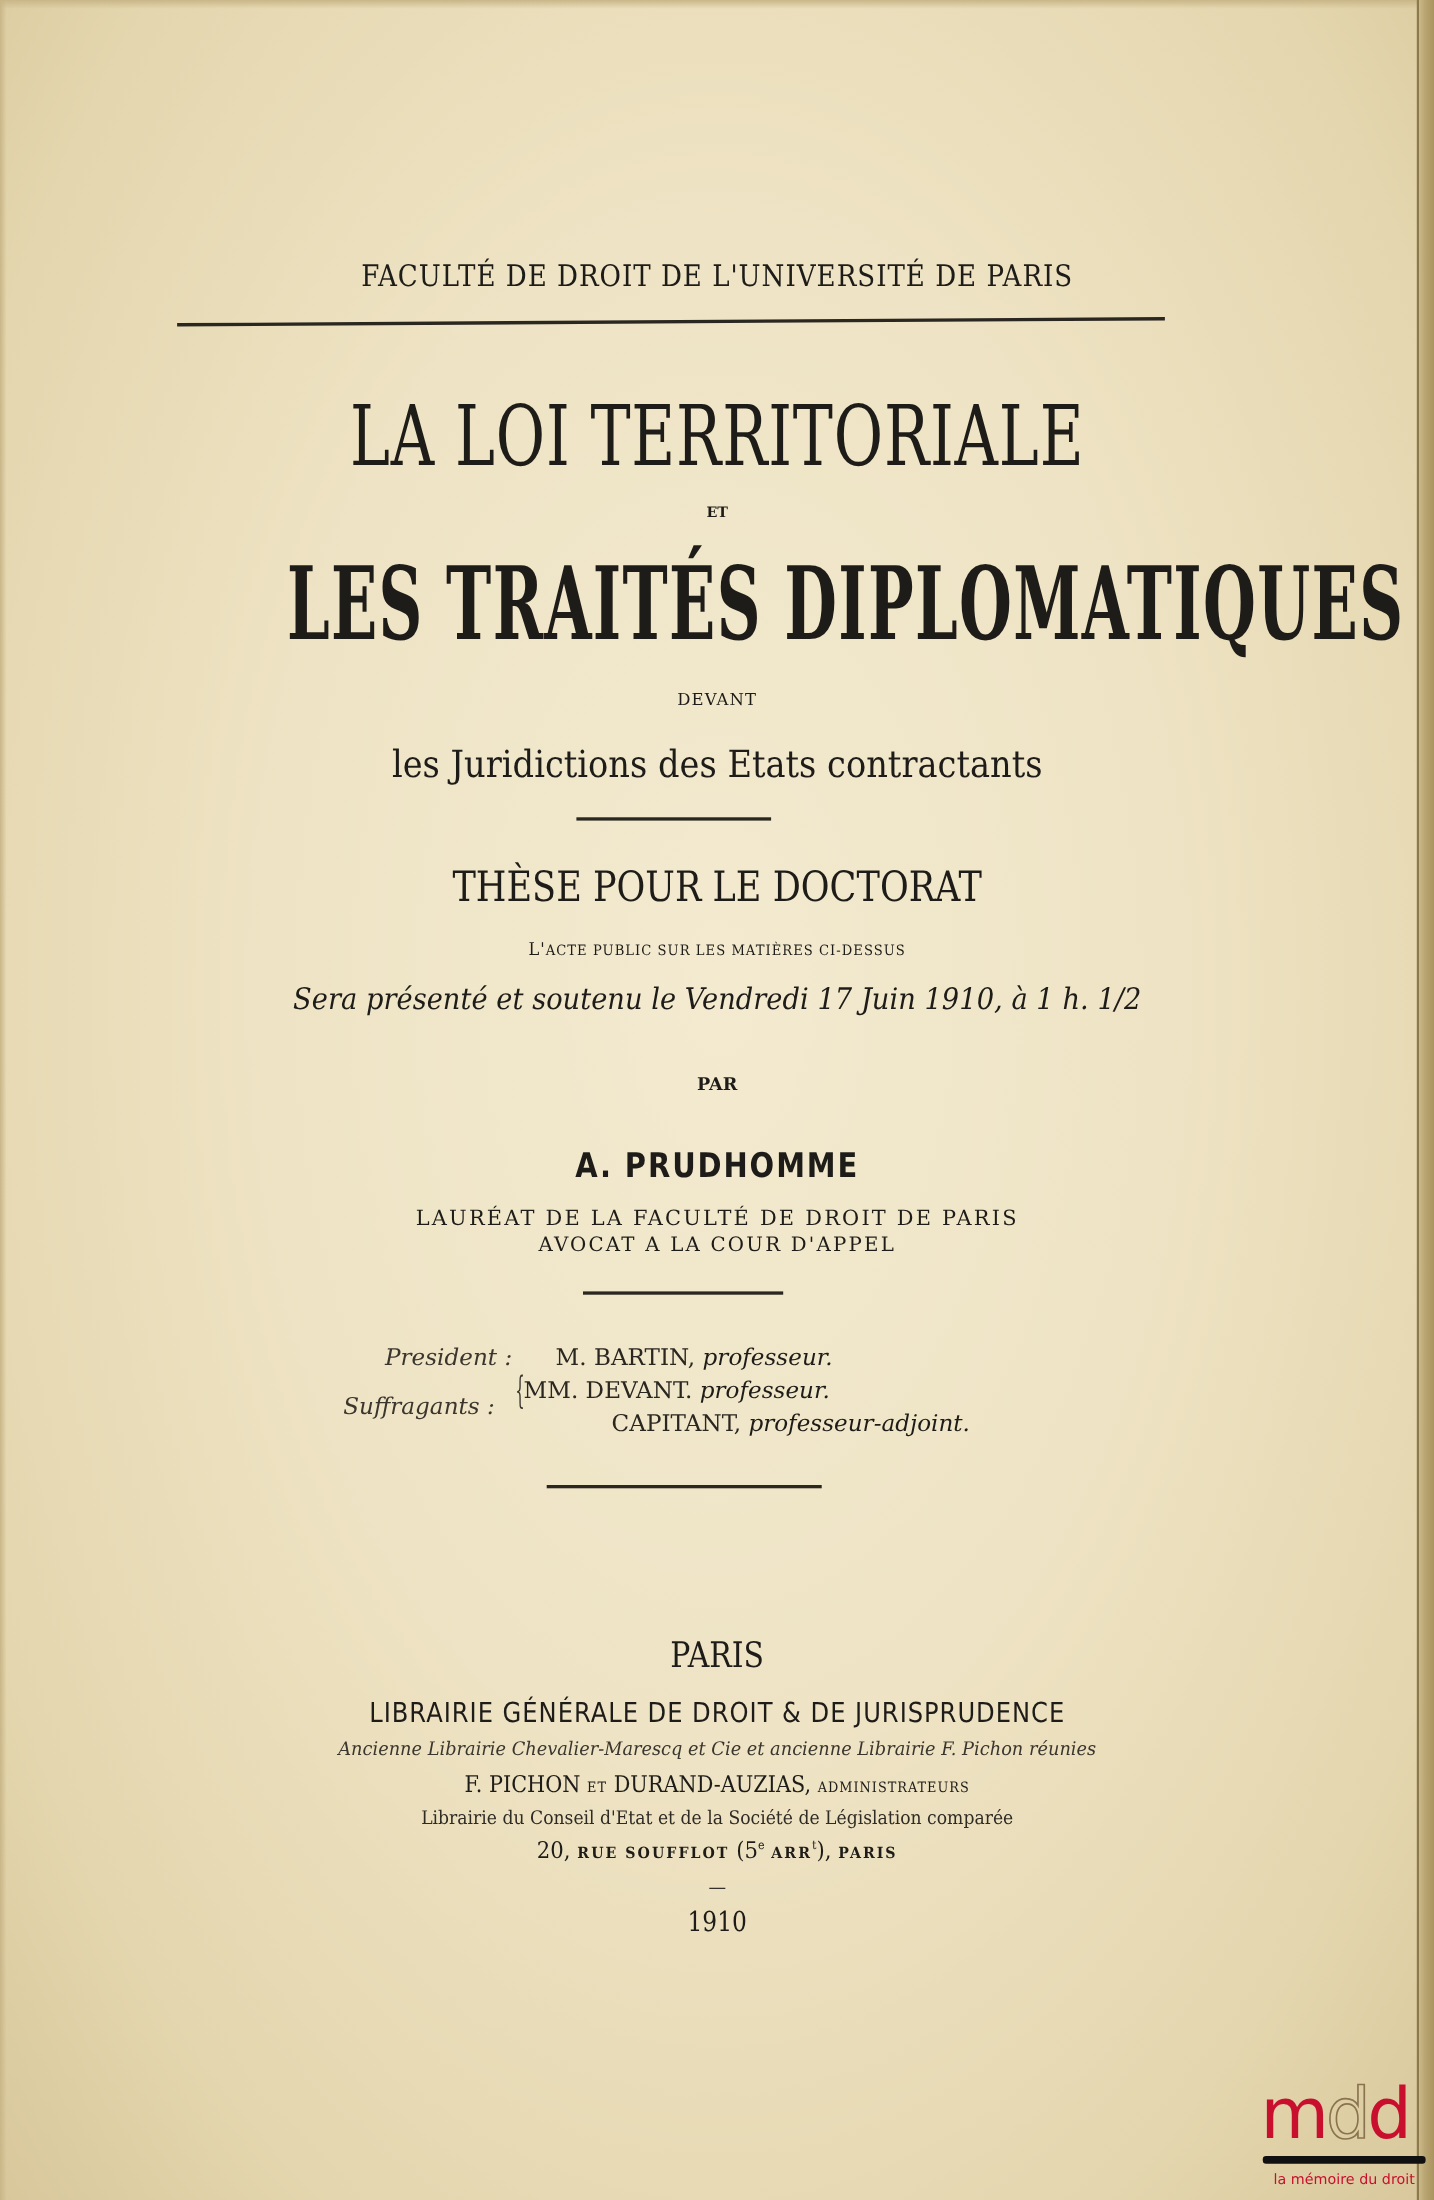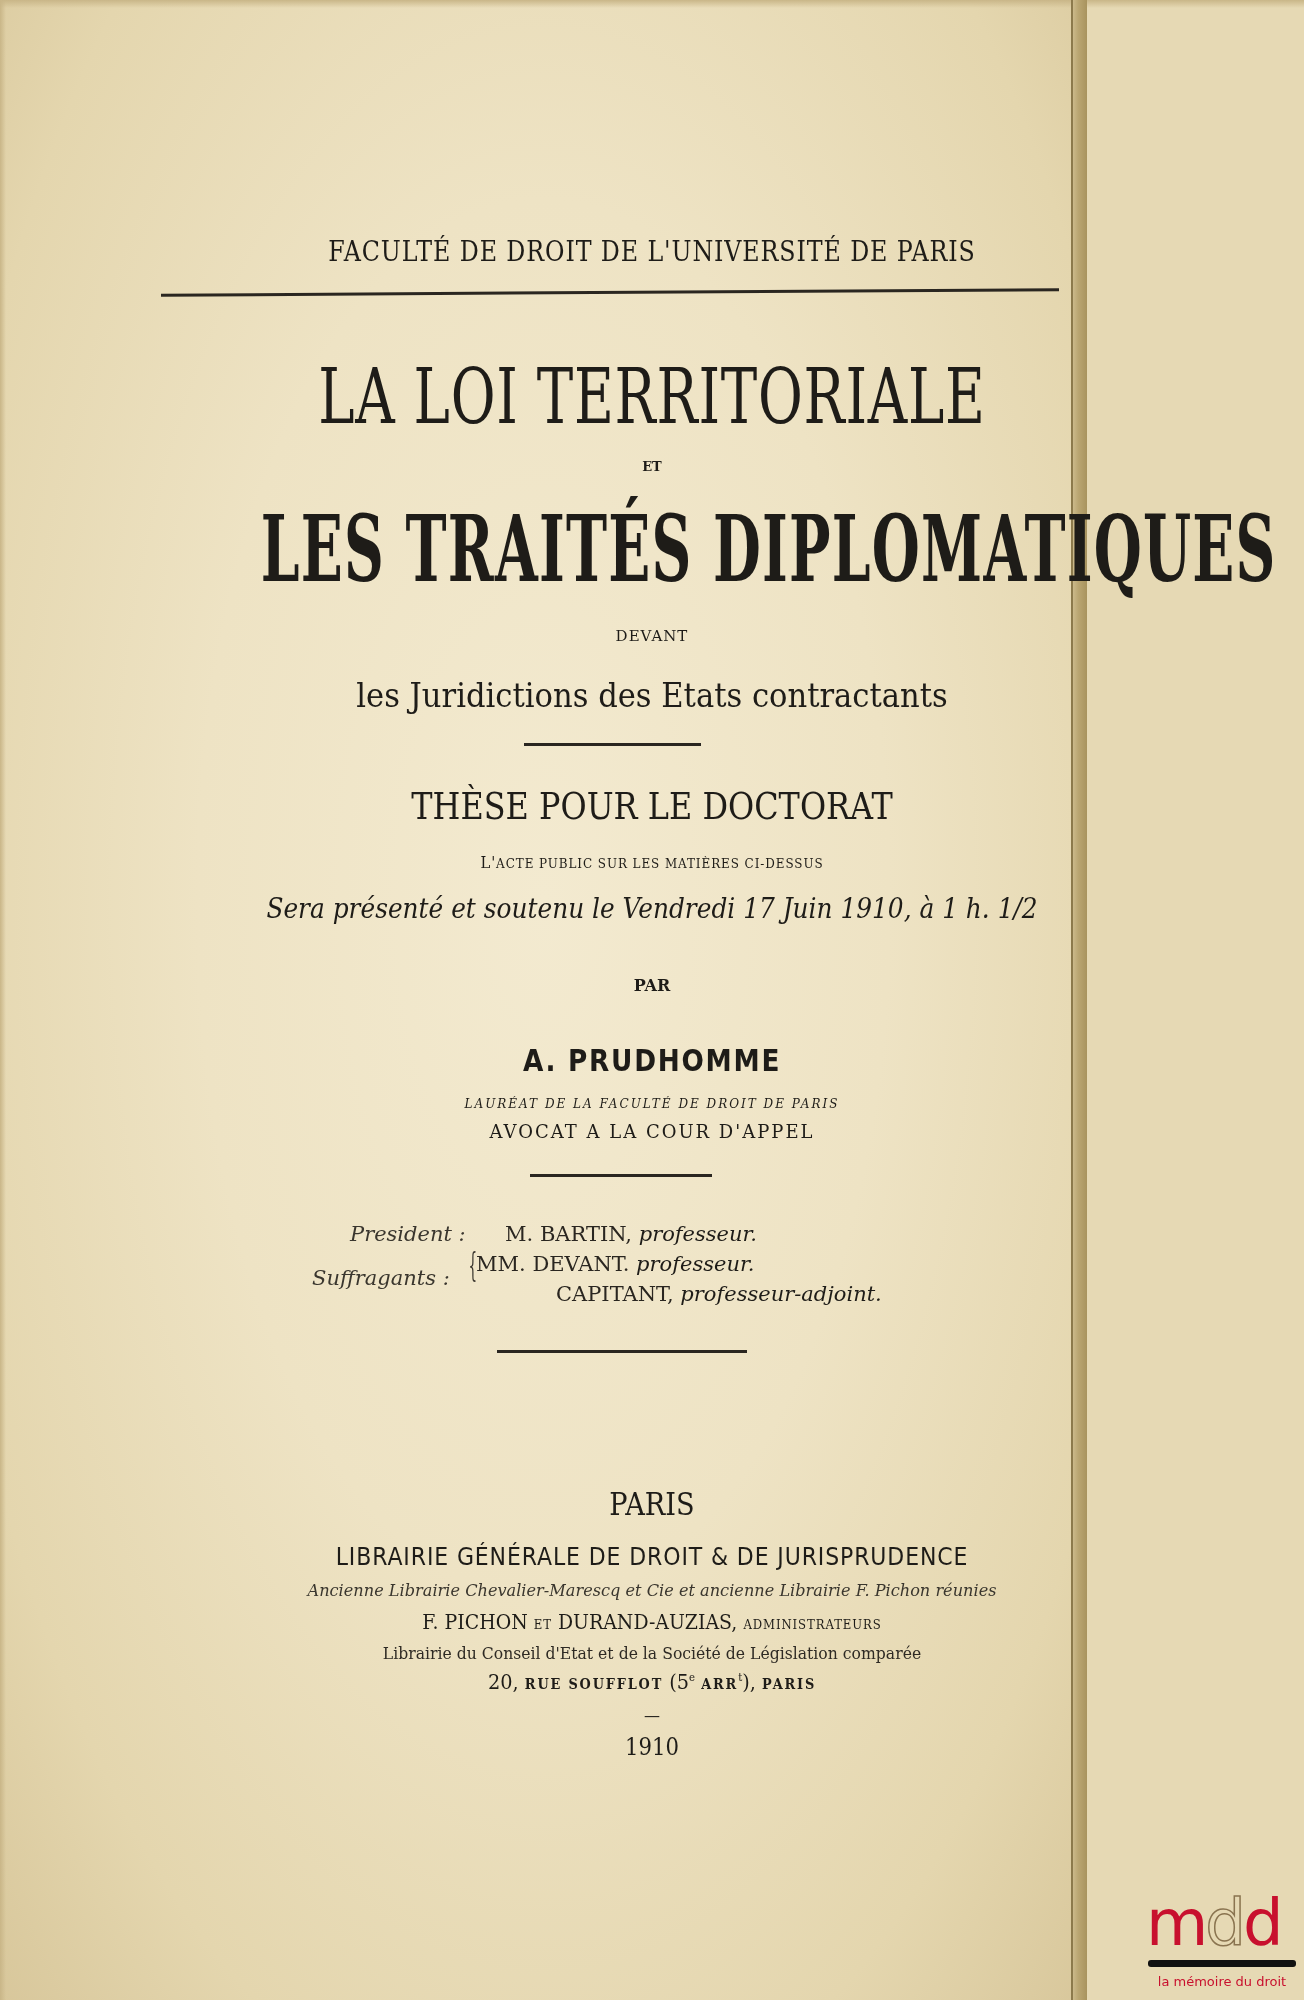"FACULTÉ DE DROIT DE L'UNIVERSITÉ" .page { width: 1087px -> 1304px }
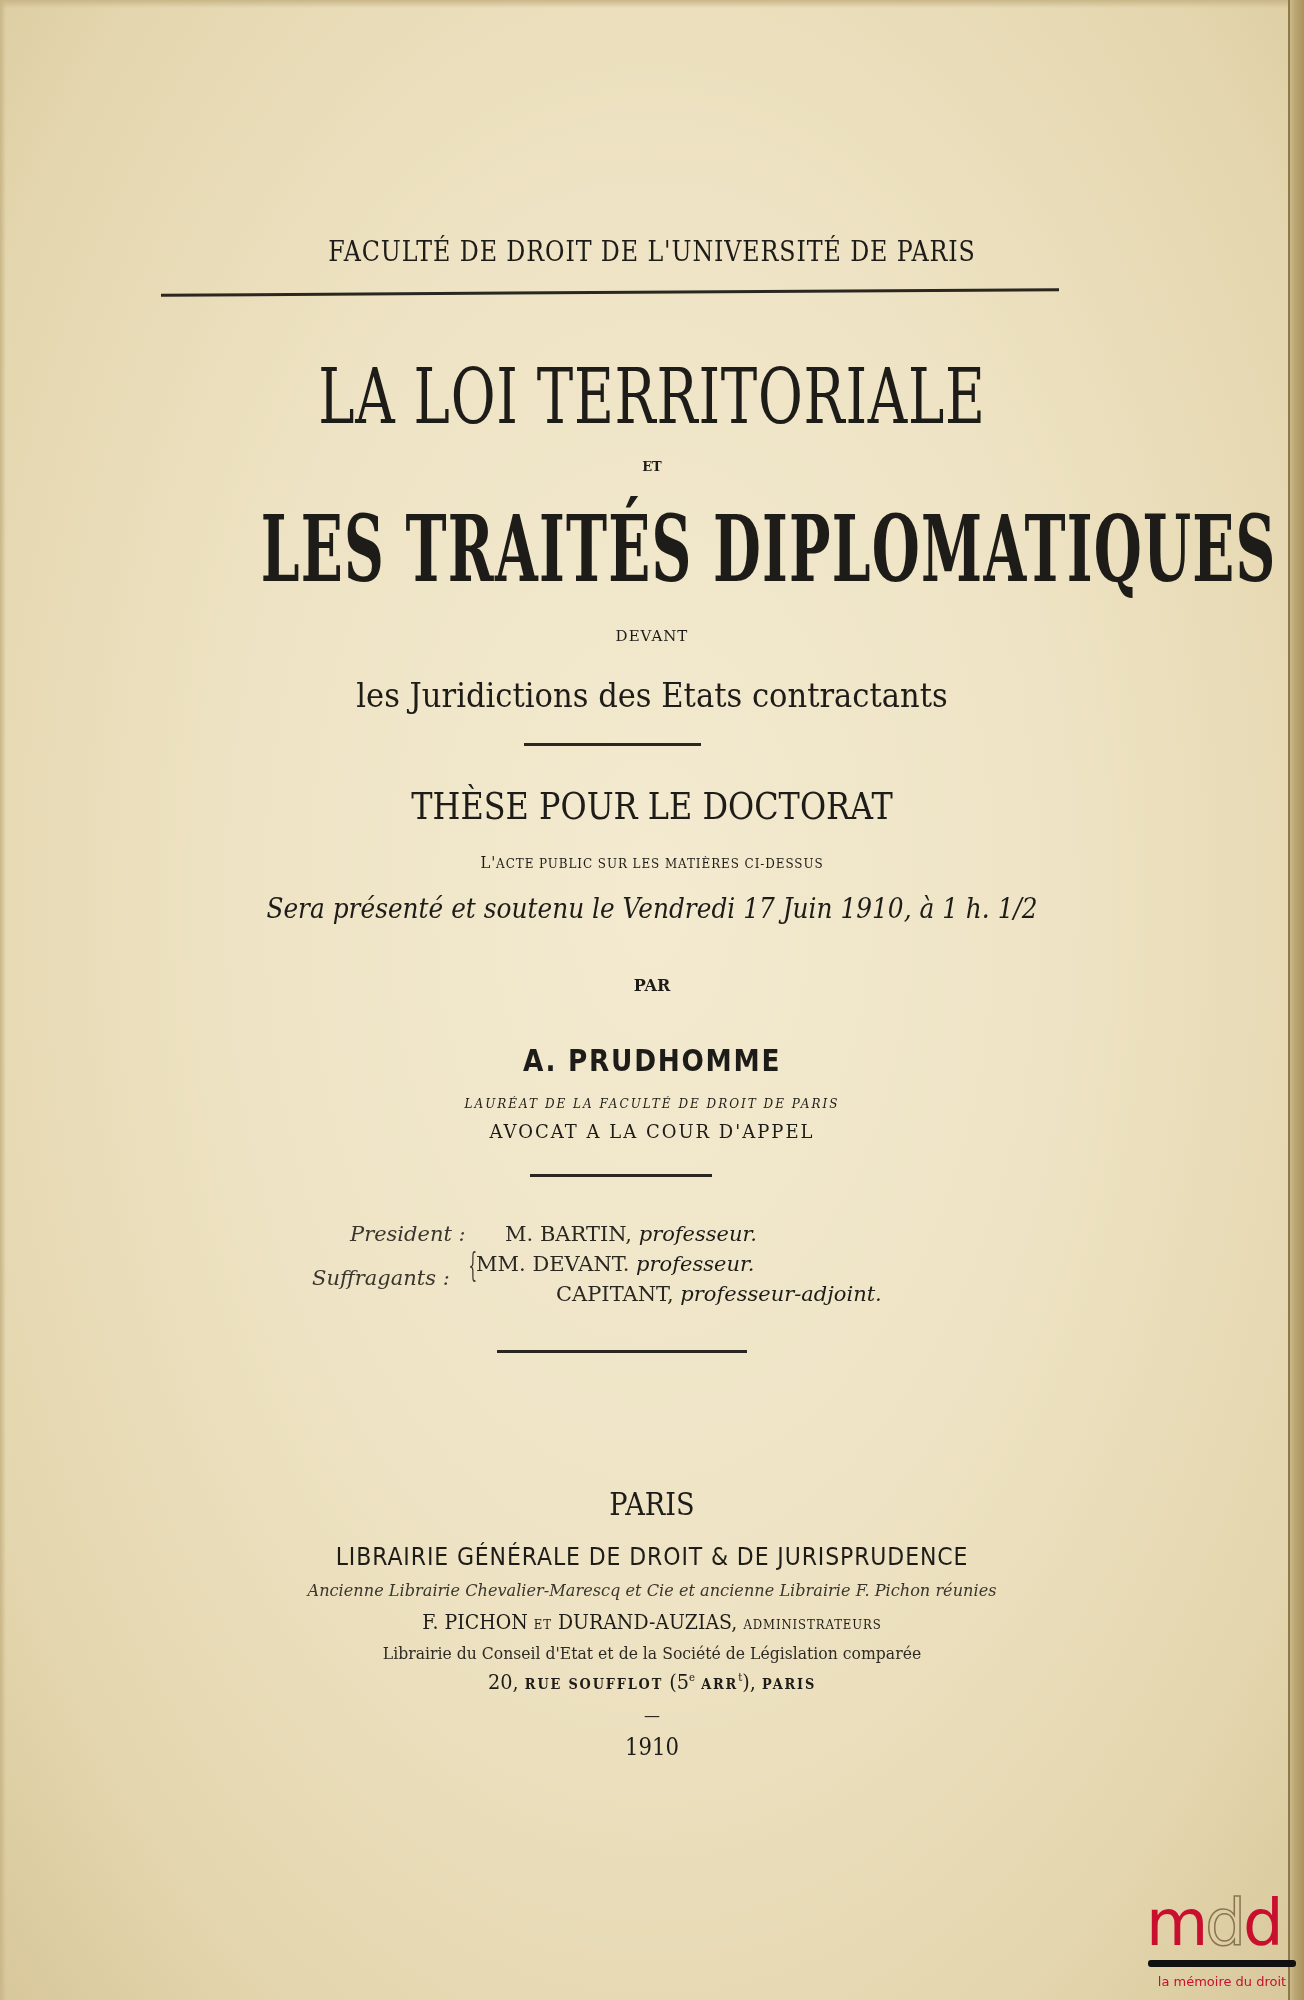"LAURÉAT DE LA FACULTÉ DE" .laureat { font-size: 12px -> 19px; font-style: italic -> none }
